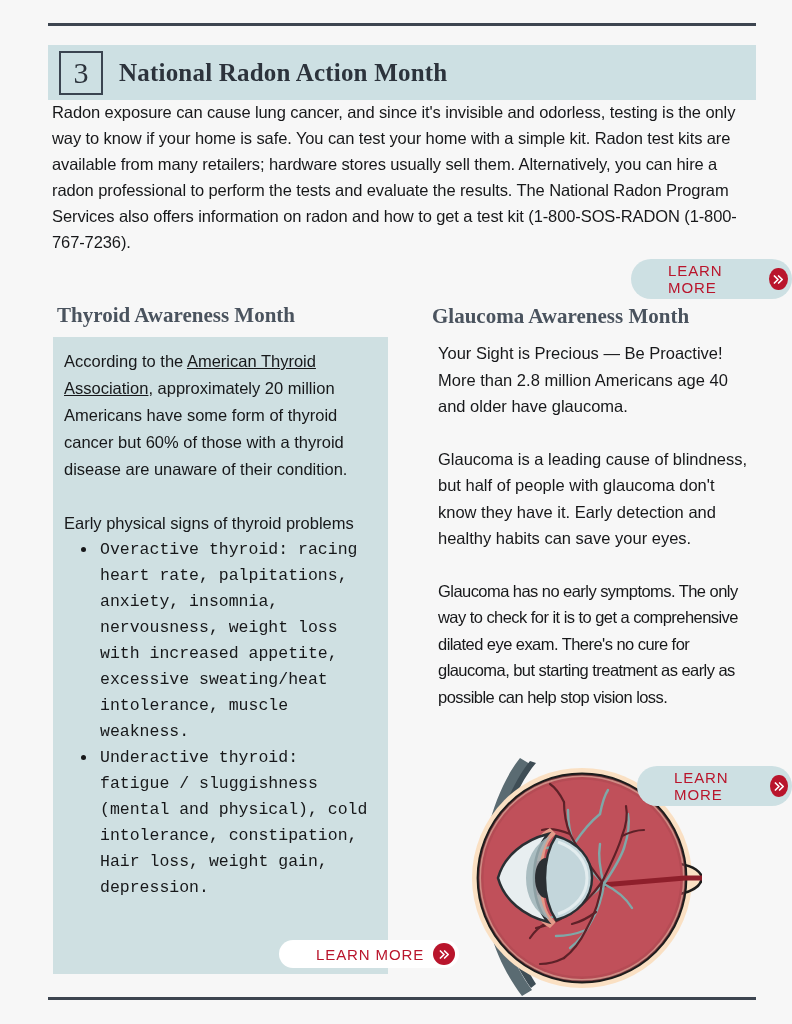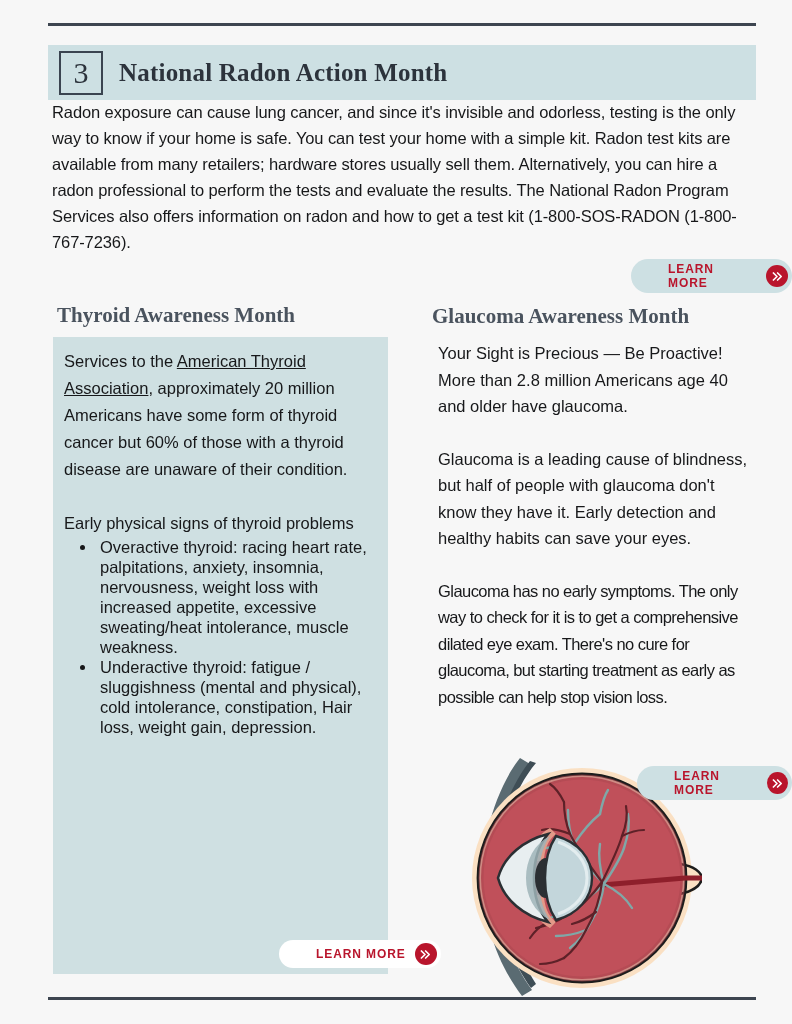"LEARN MORE" .learn-more .lm-text { font-size: 12px -> 15px; font-weight: bold -> normal }
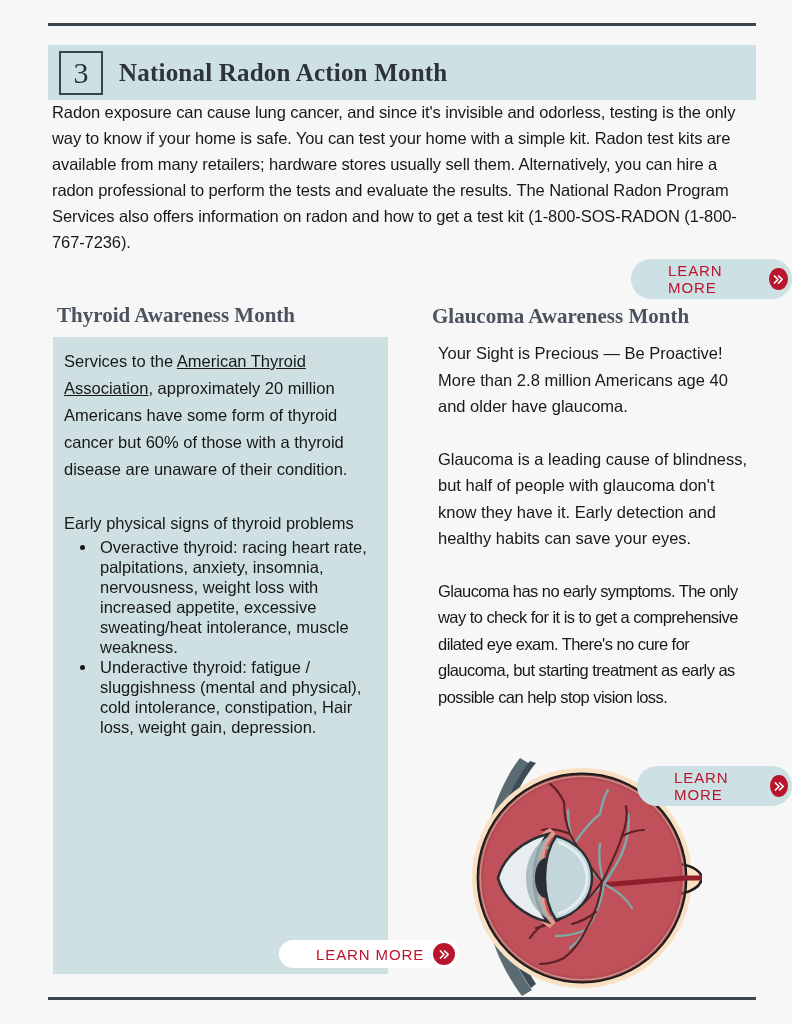"Services to the" span { text: Services -> According }
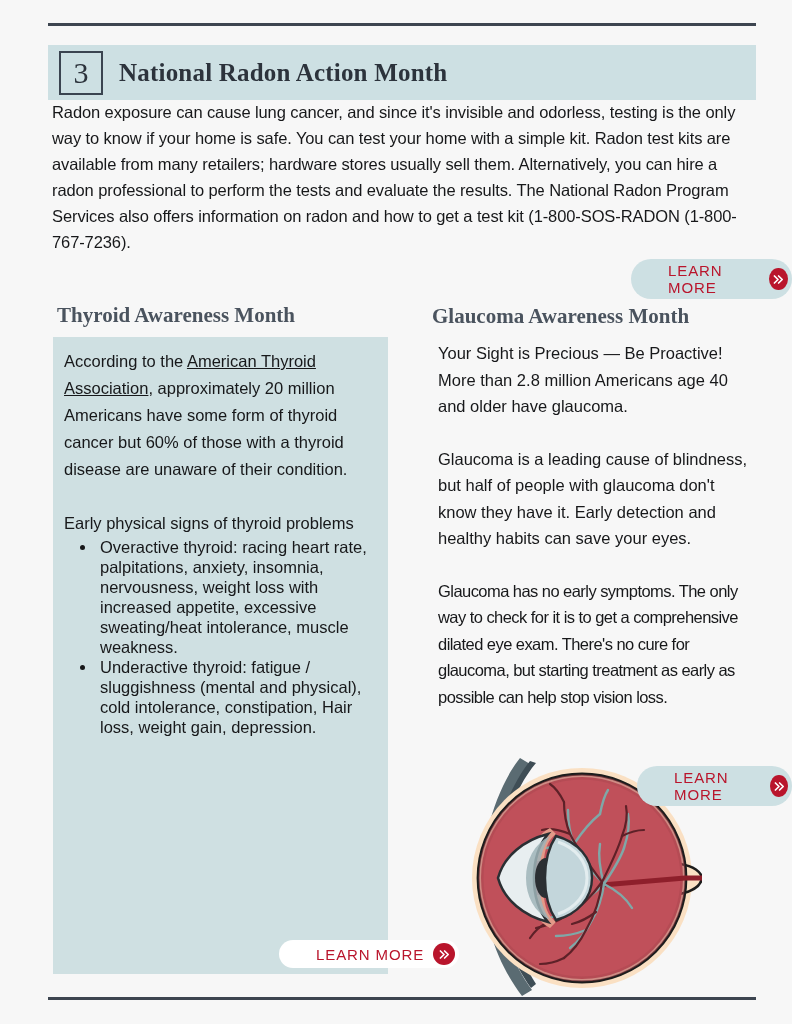"Overactive thyroid: racing heart rate," .thyroid-box ul { font-family: none -> Liberation Mono, monospace; line-height: 20px -> 26px }
